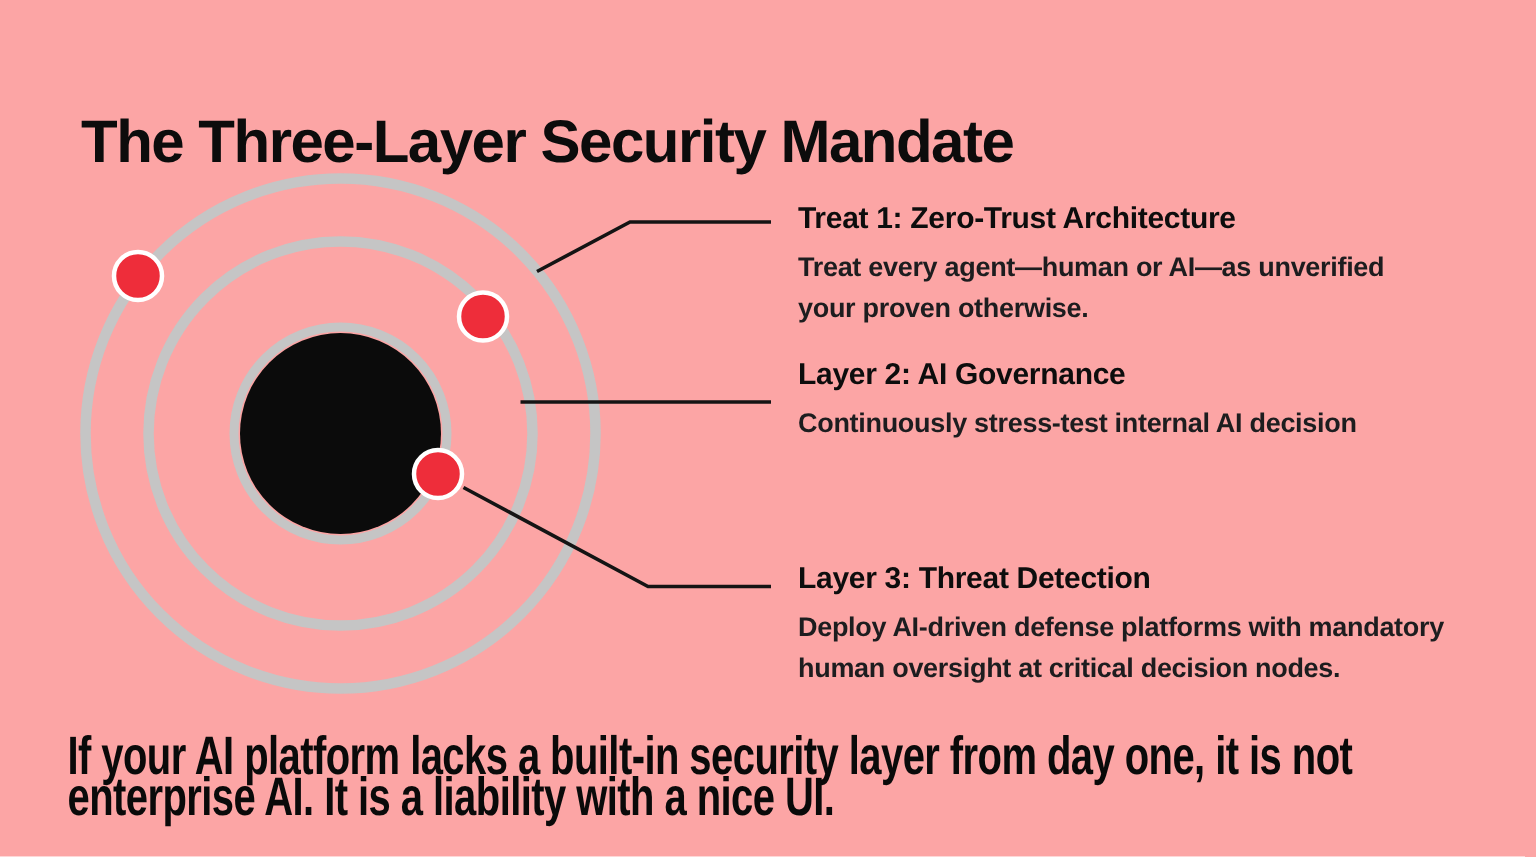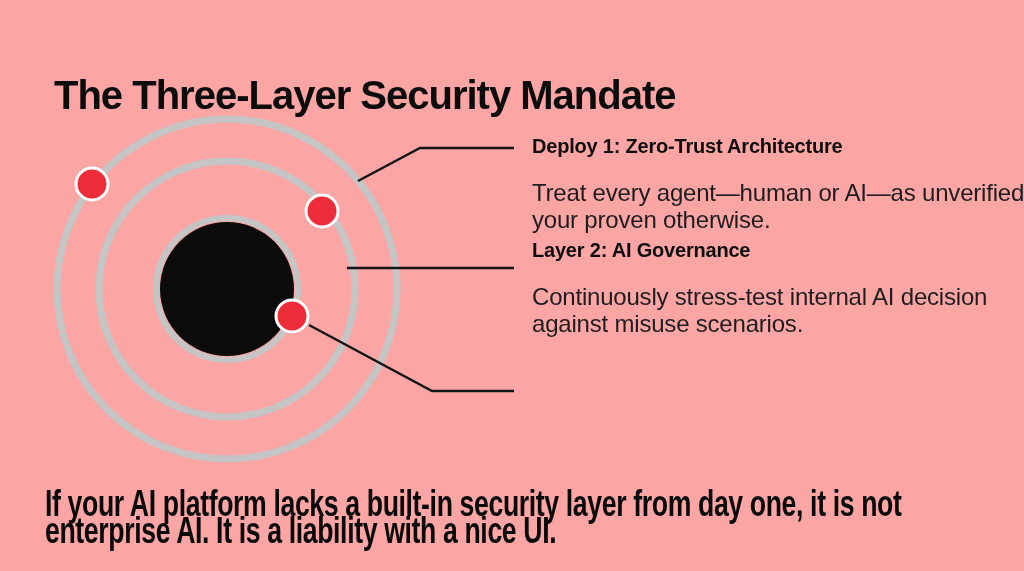"Deploy 1: Zero-Trust Architecture" div.layer-heading { text: Deploy -> Treat }
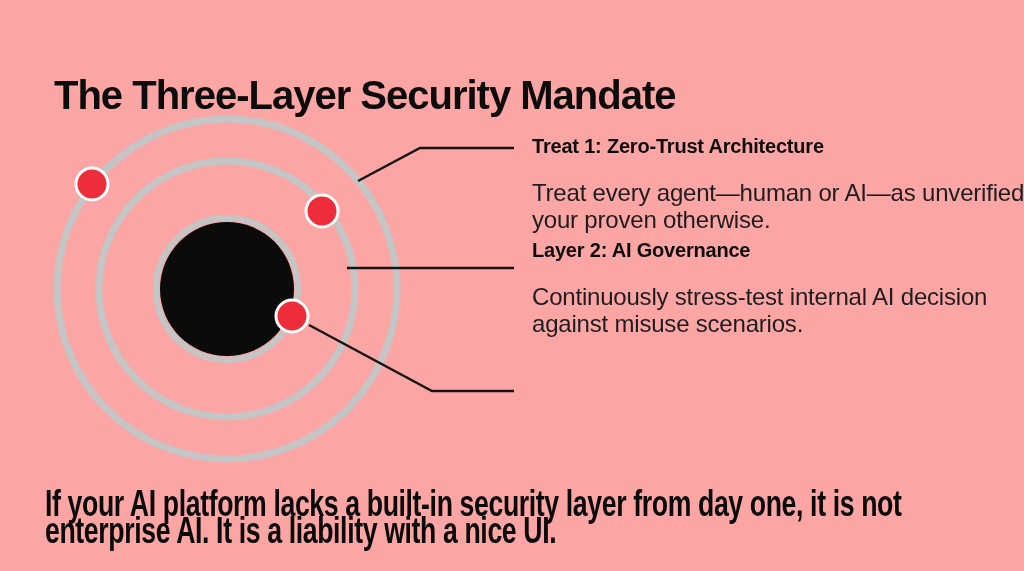"Treat every agent—human or AI—as" .layer-body { font-size: 24px -> 18px; font-weight: 400 -> 700; margin-top: 20px -> 6px }
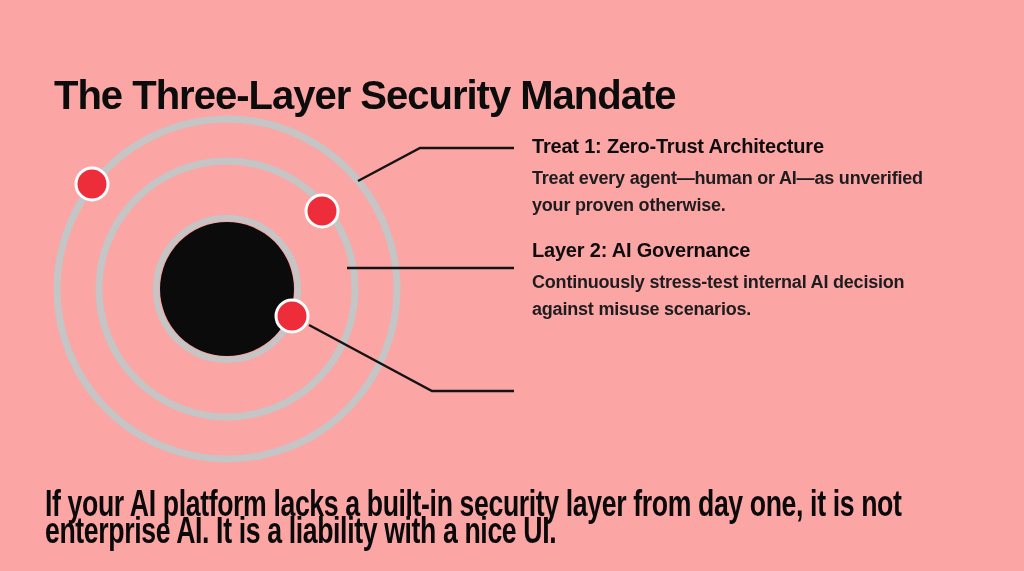"against misuse scenarios." div.line { html: <div>against misuse scenarios.</div> -> none }
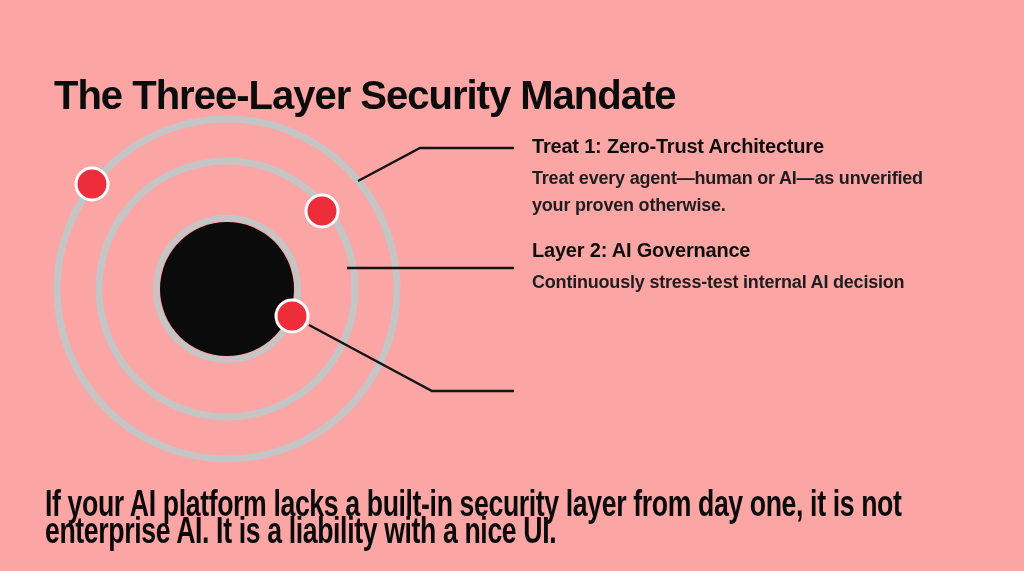"Layer 3: Threat Detection" div.layer-block { html: none -> <div> <div>Layer 3: Threat Detection</div> <div> <div>Deploy AI-driven defense platforms with mandatory</div> <div>human oversight at critical decision nodes.</div> </div> </div> }
